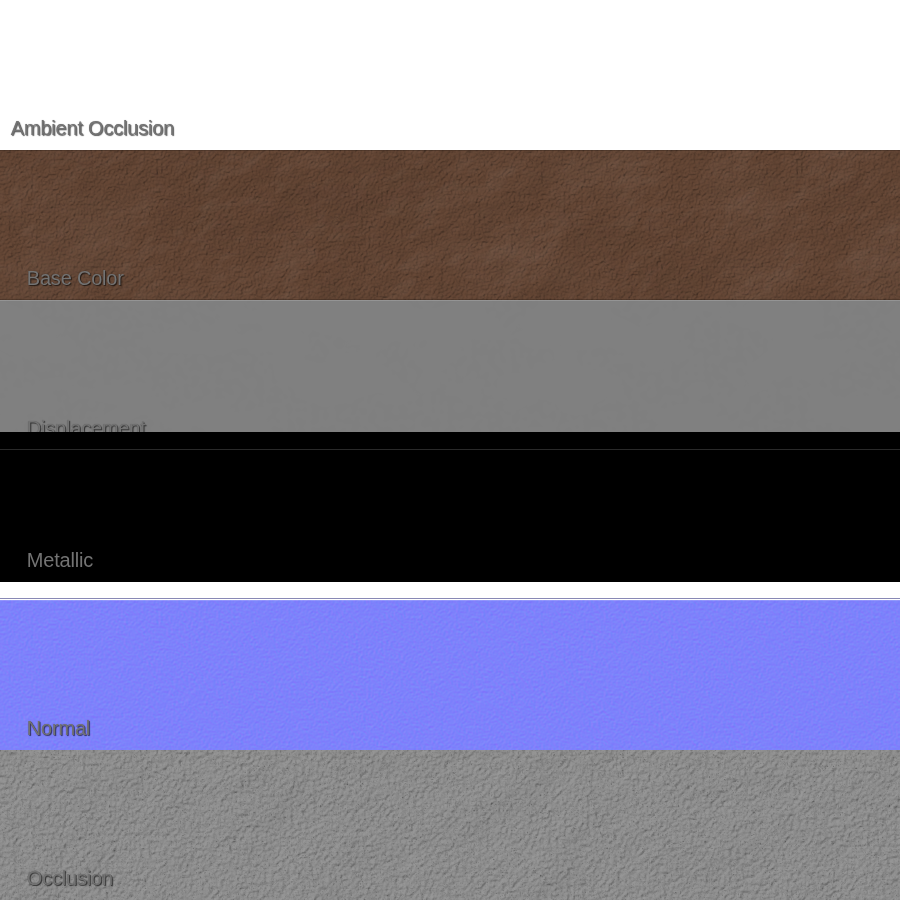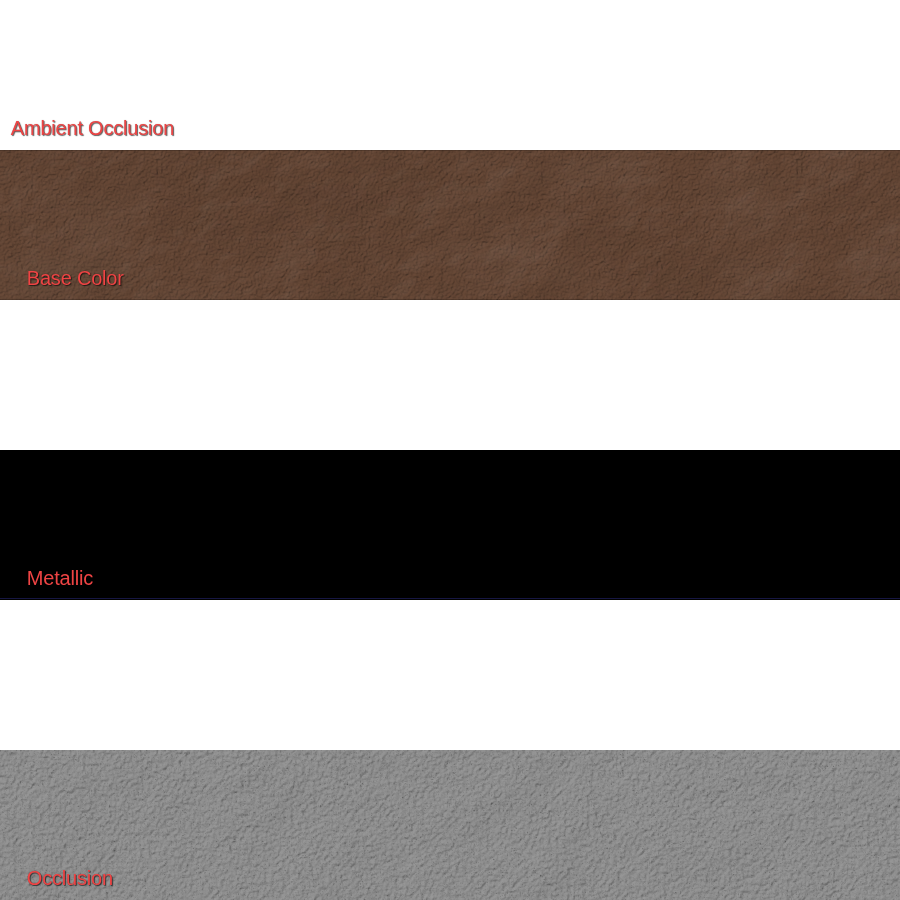"Ambient Occlusion" .lbl { color: #ef4444 -> #737373 }
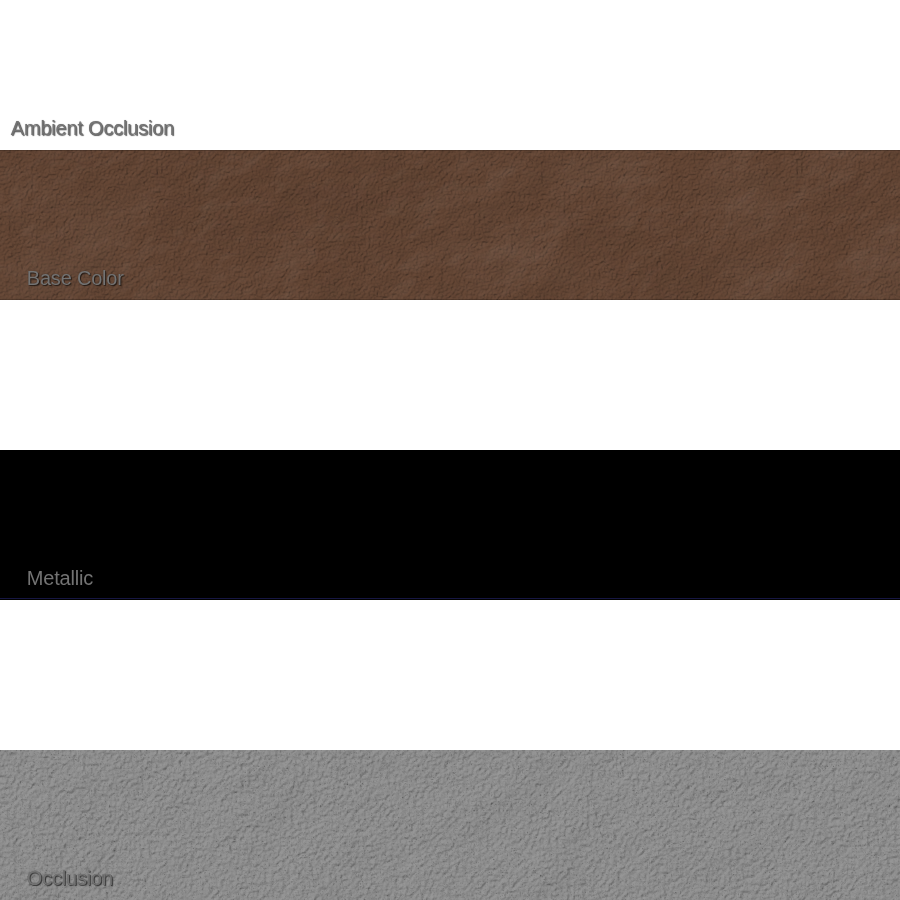"Displacement" div.band { html: none -> <div> <svg> <rect></rect> <rect></rect> <rect></rect> </svg> <div>Displacement</div> </div> }
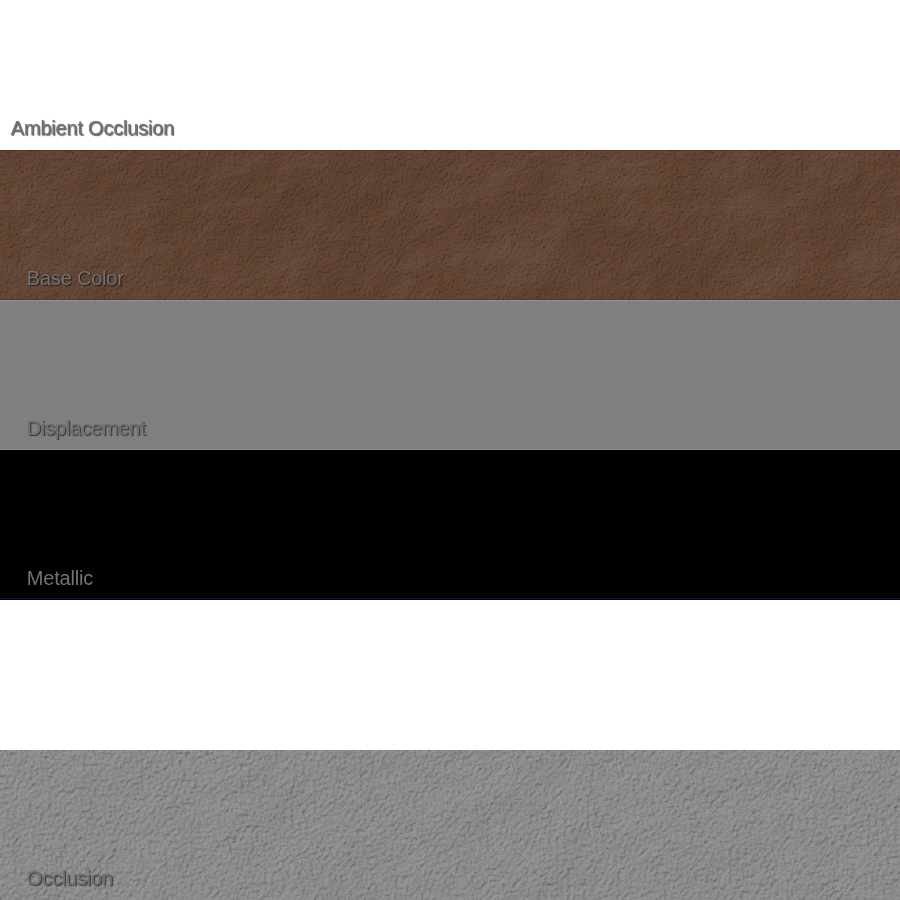"Metallic" #b3 { top: 450px -> 432px }
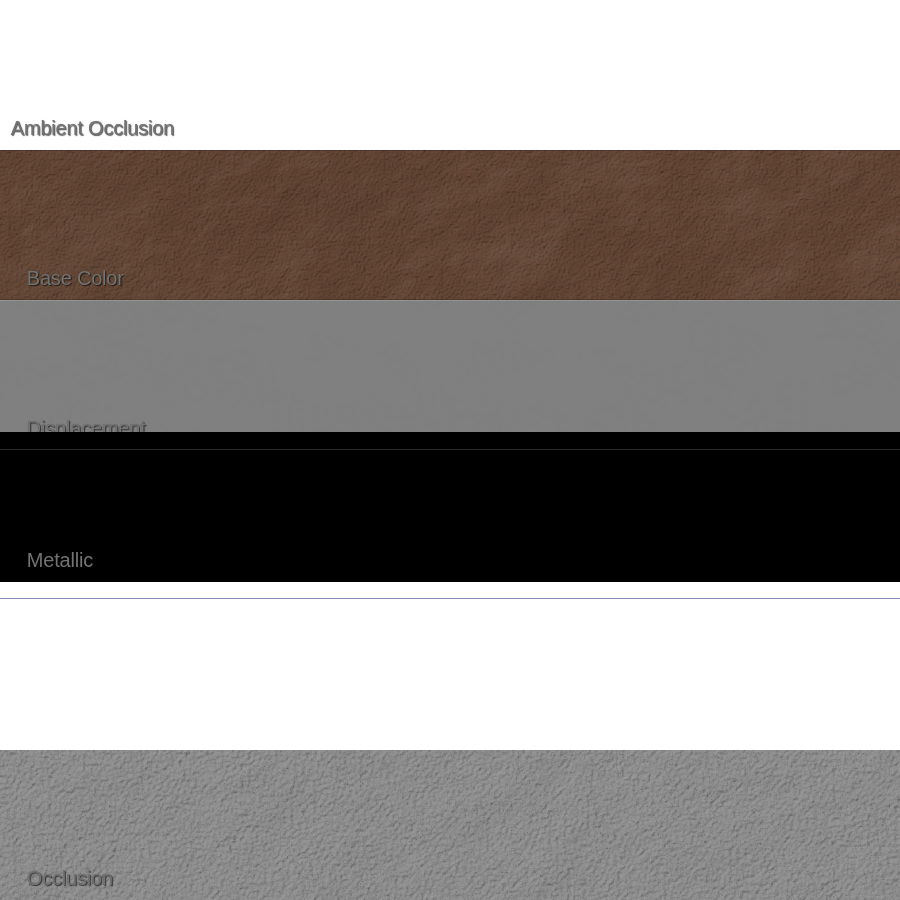"Normal" div.band { html: none -> <div> <svg> <rect></rect> </svg> <div>Normal</div> </div> }
